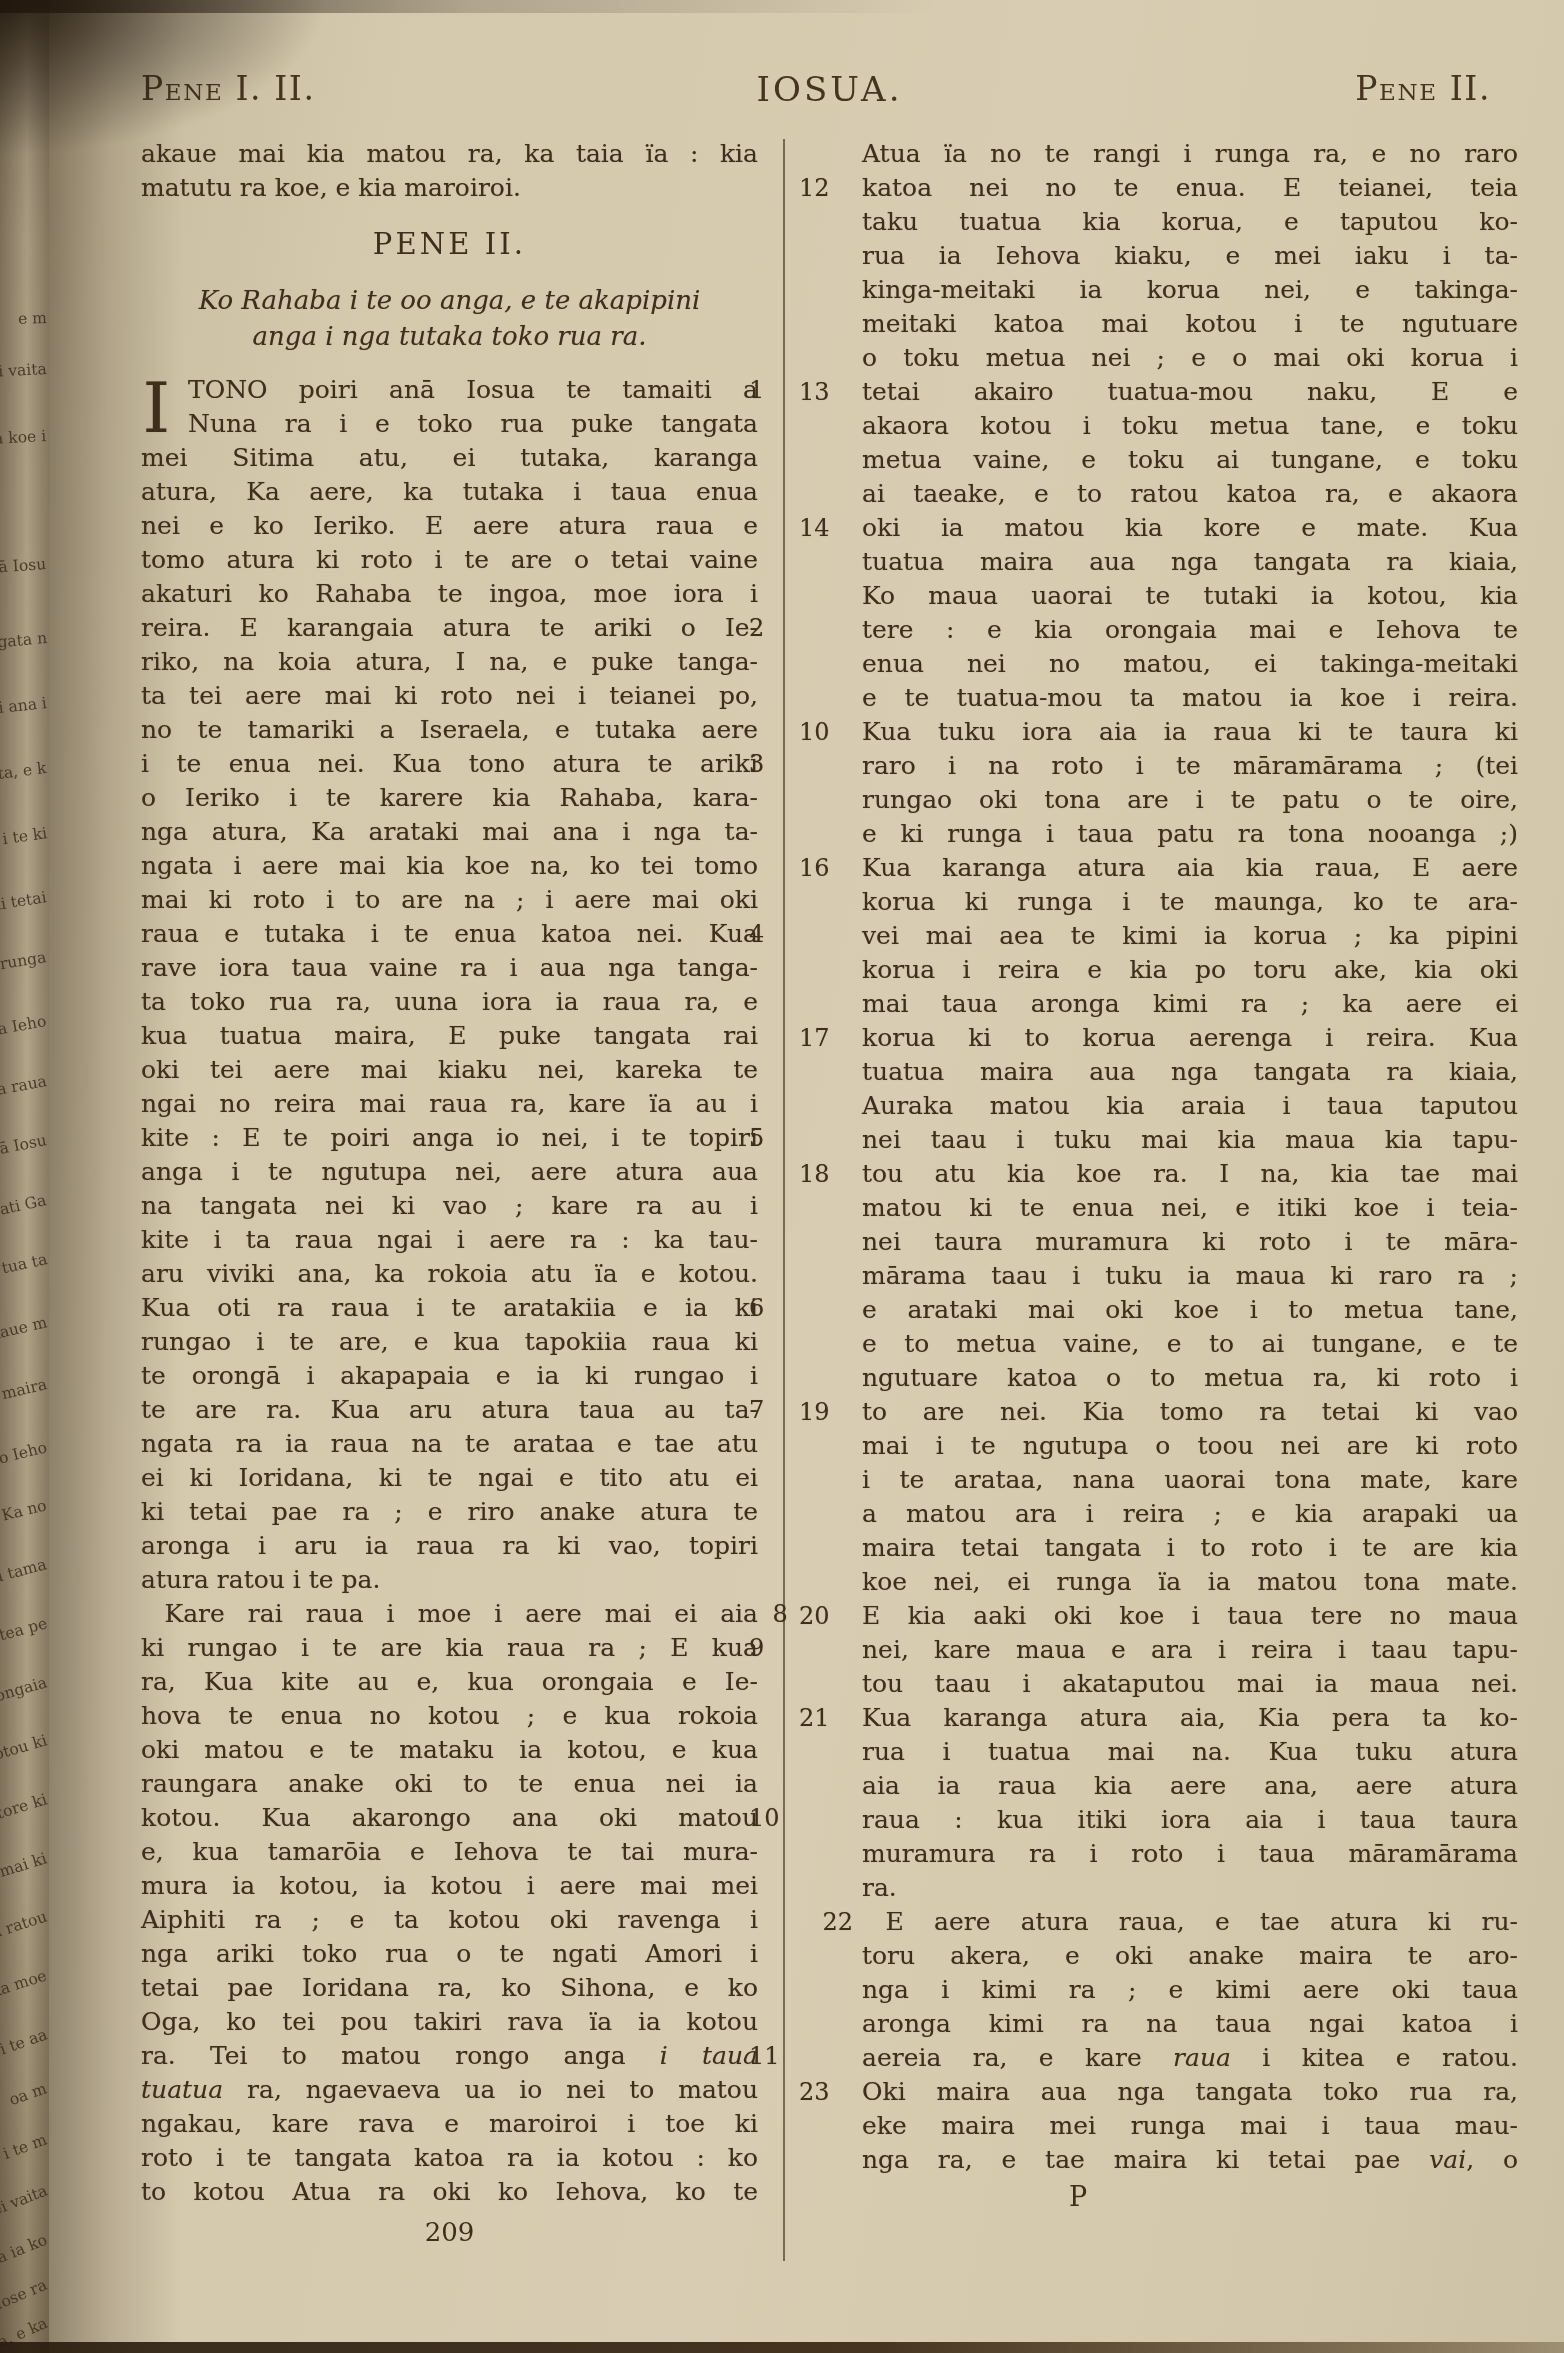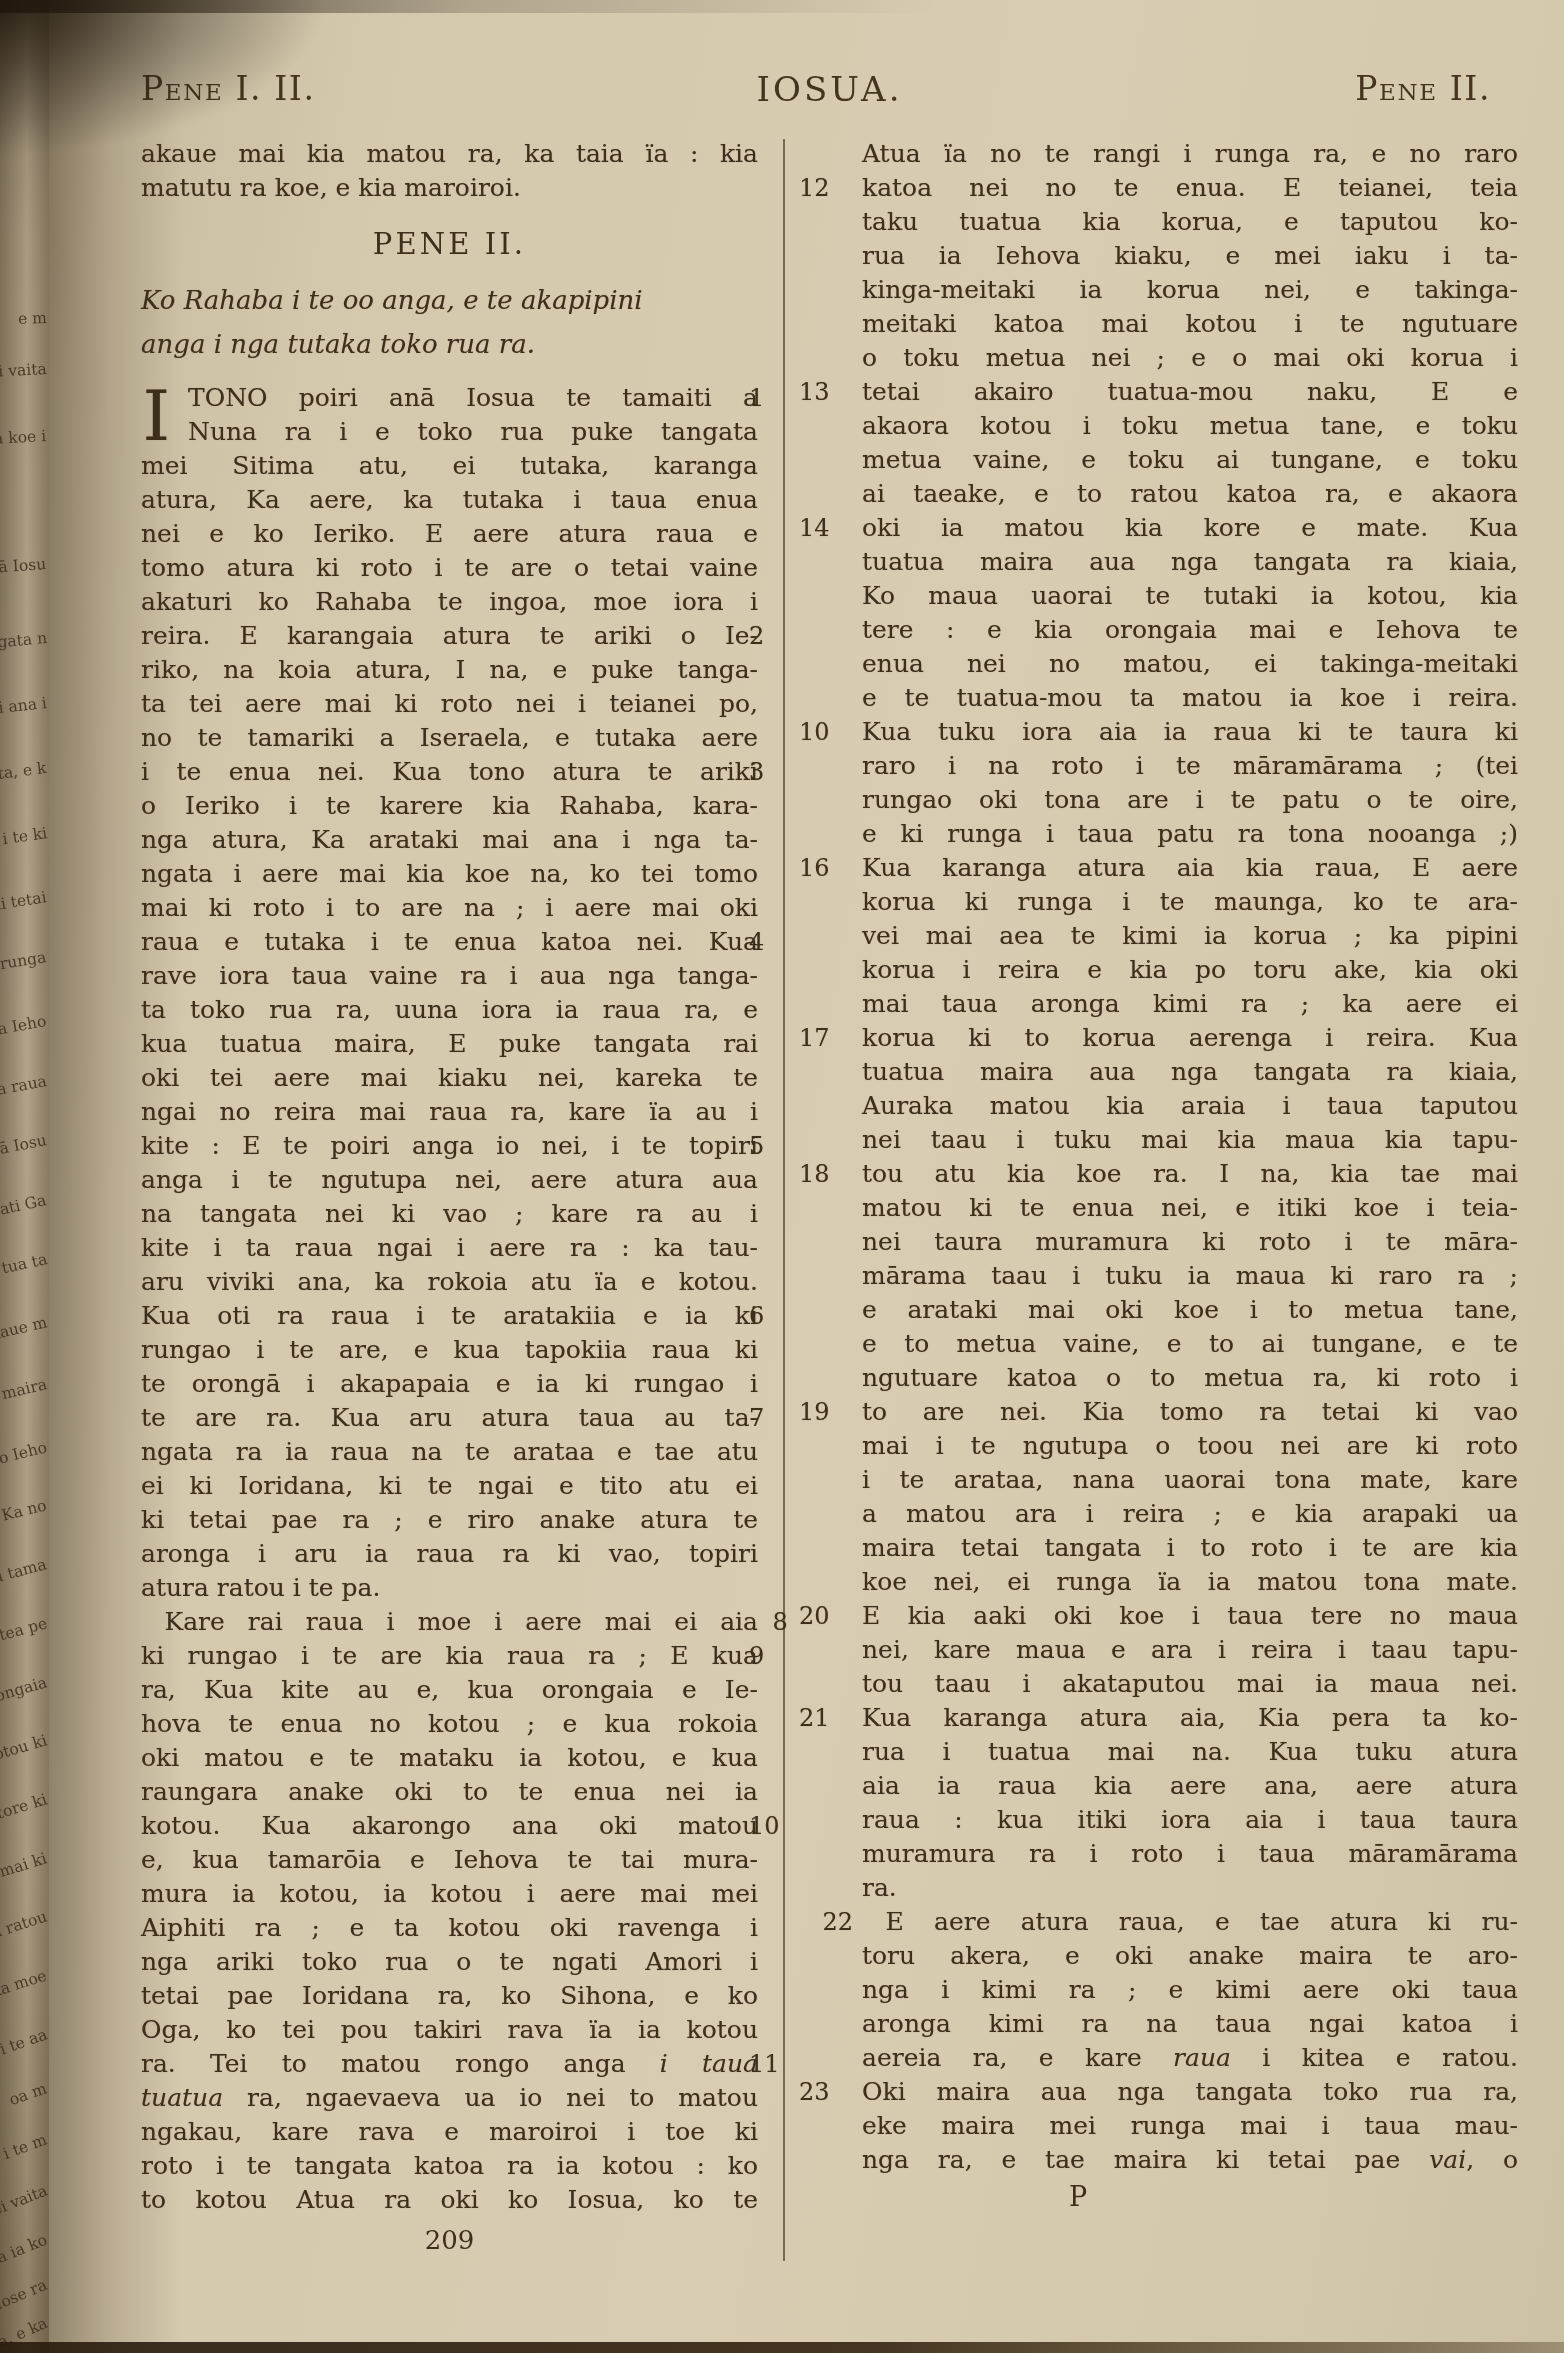"Ko Rahaba i te oo" .subtitle-line { margin-top: 8px -> none; text-align: left -> center }
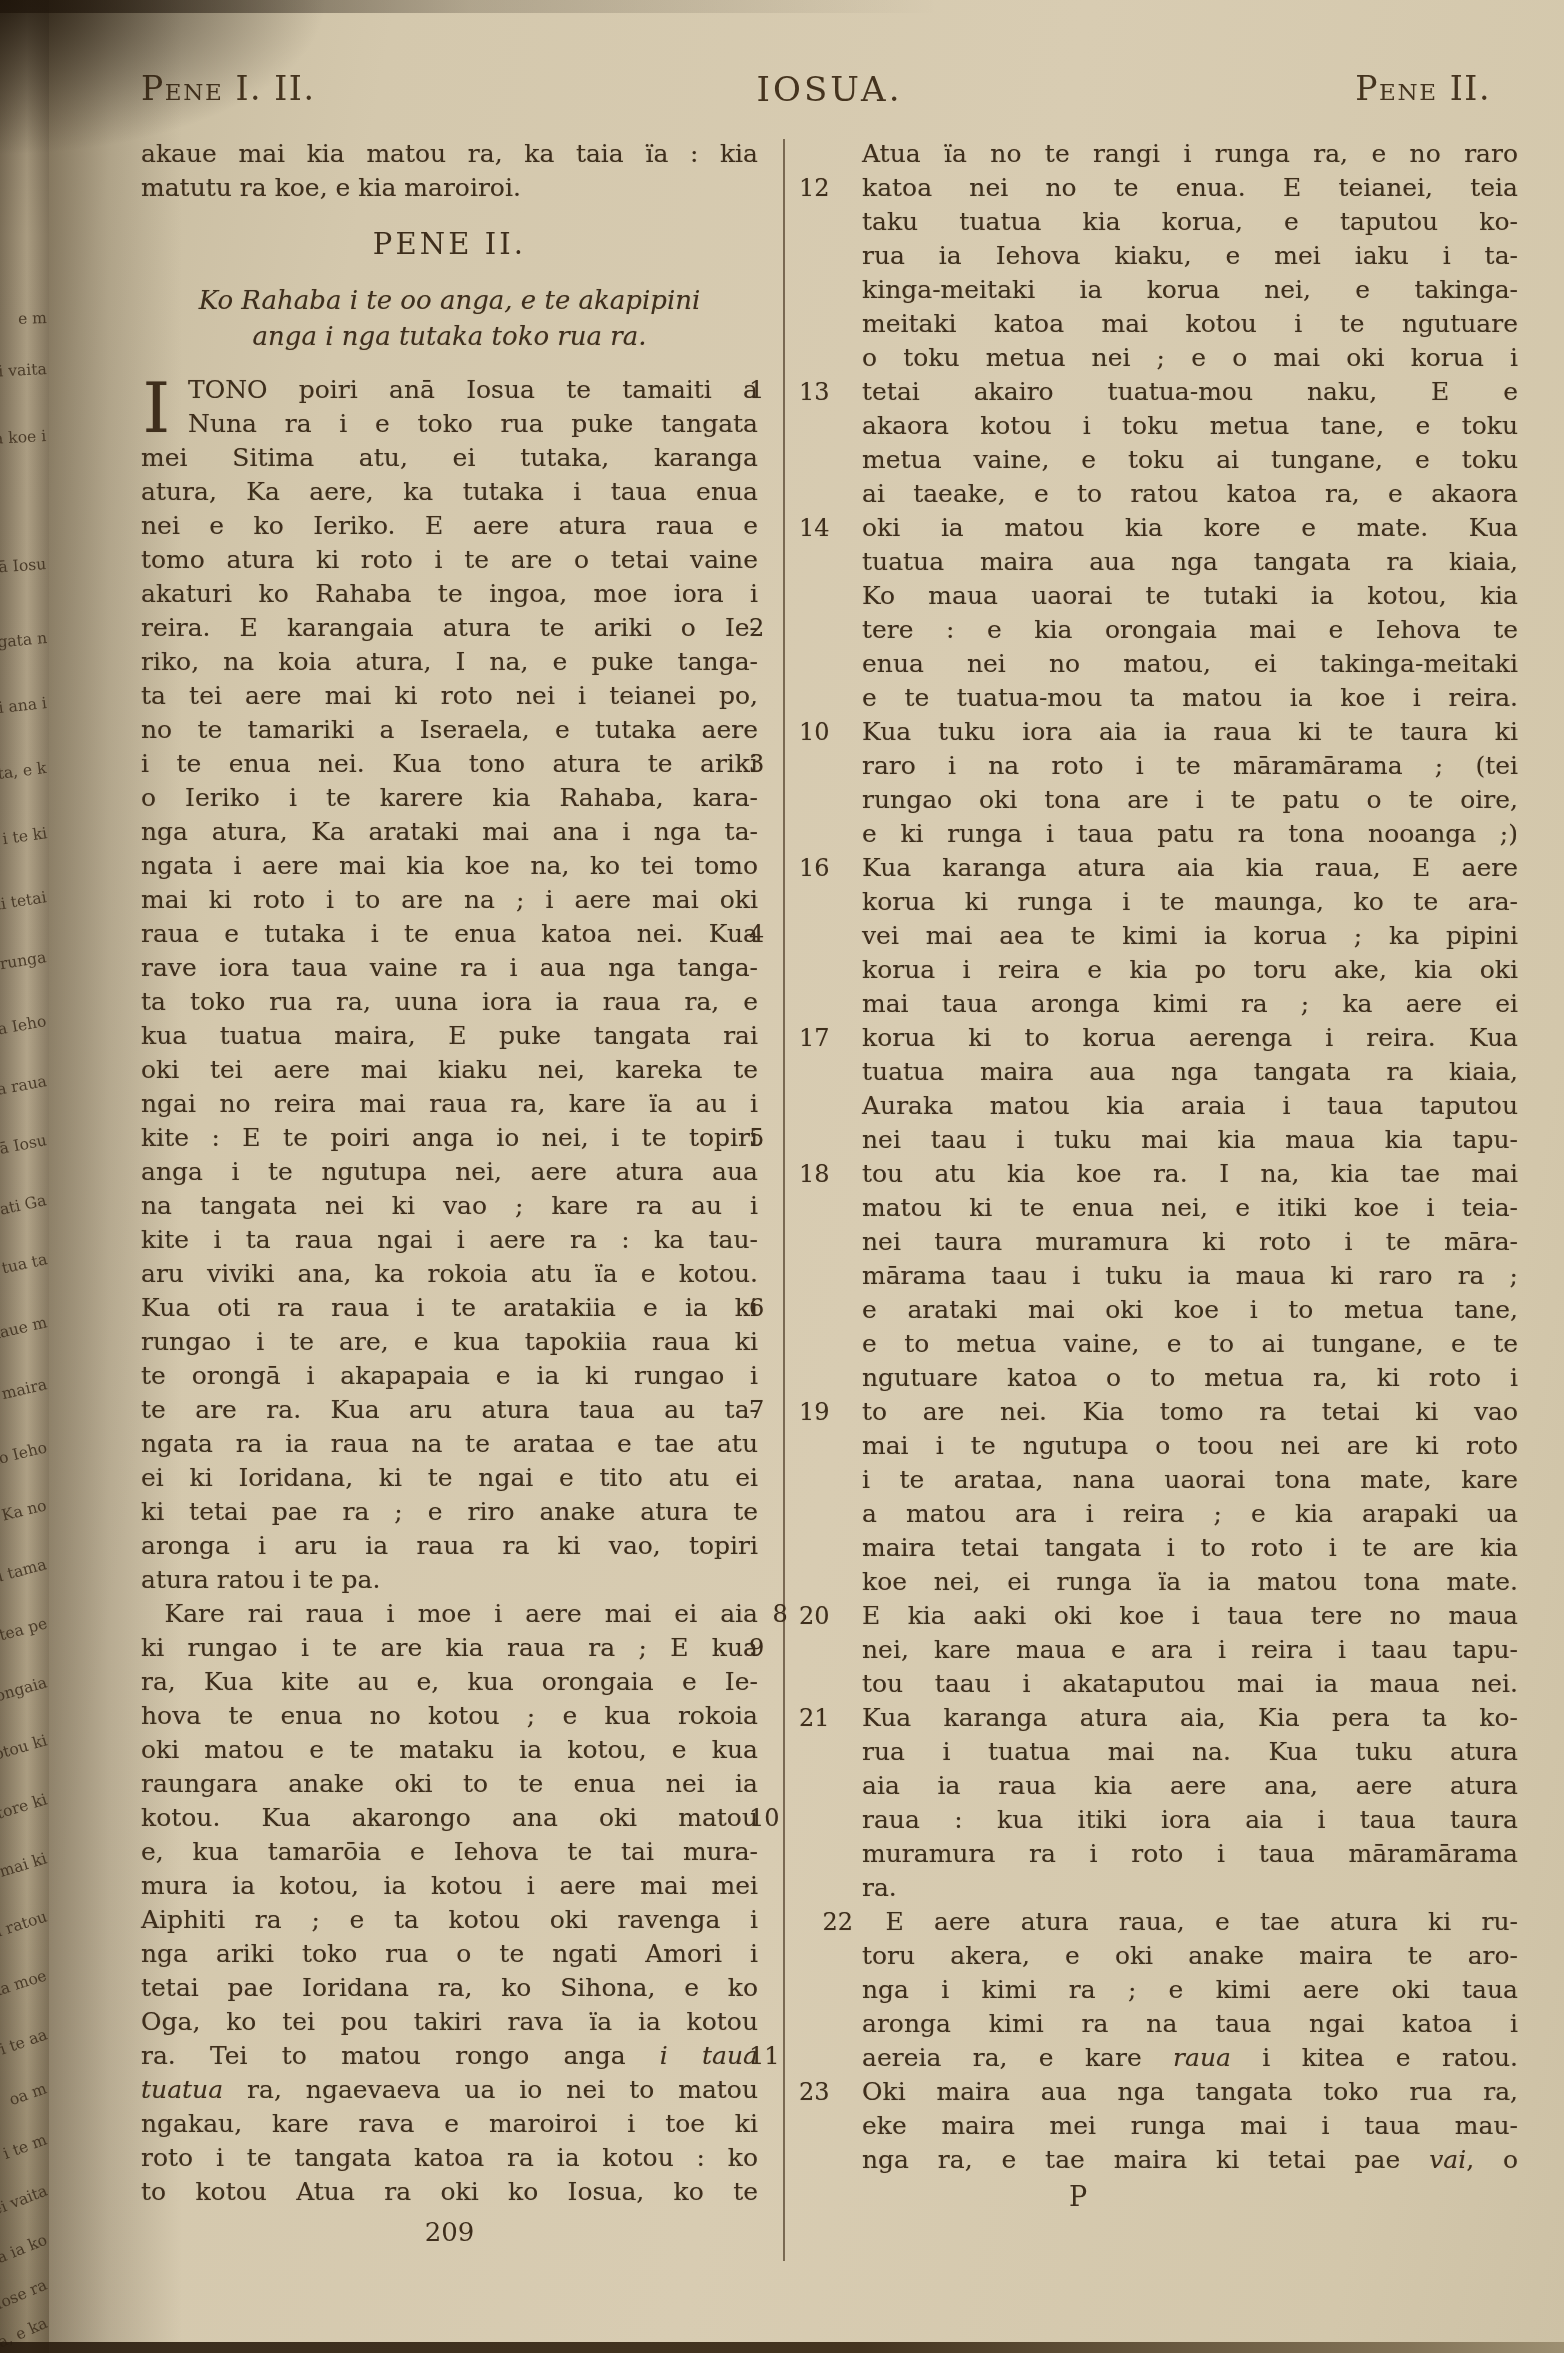"to kotou Atua ra oki" span { text: Iosua -> Iehova }
